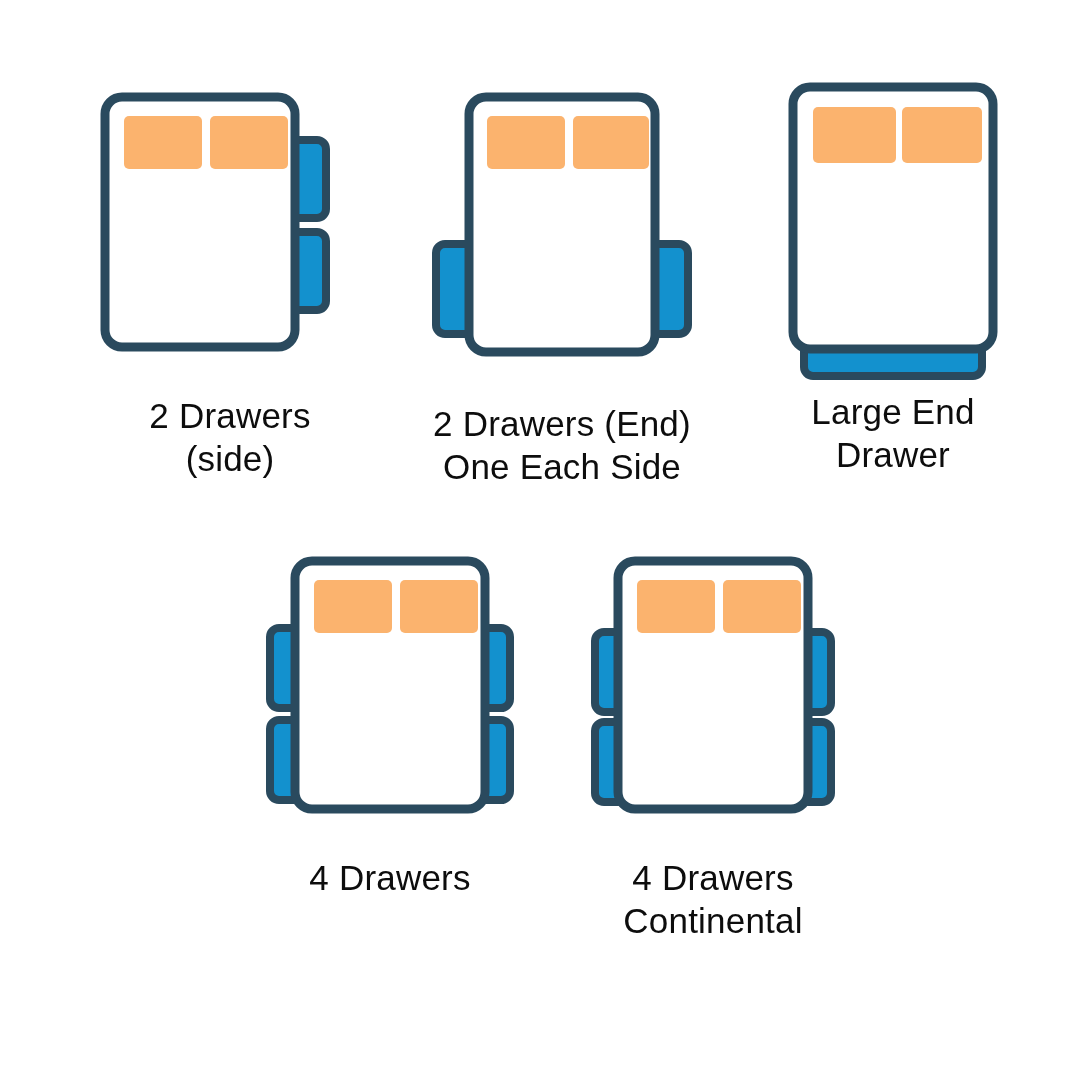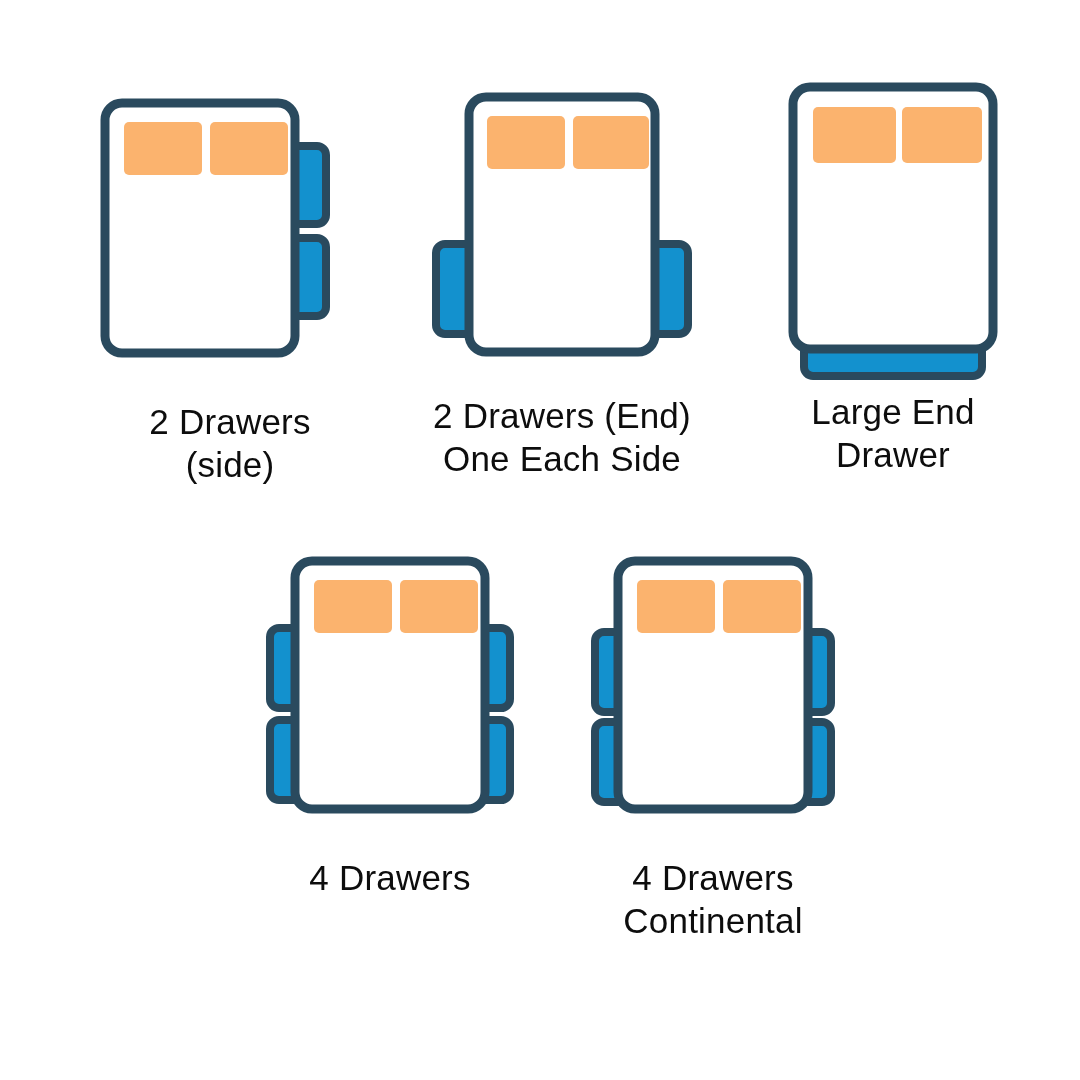"2 Drawers" #cell-0 { top: 98px -> 92px }
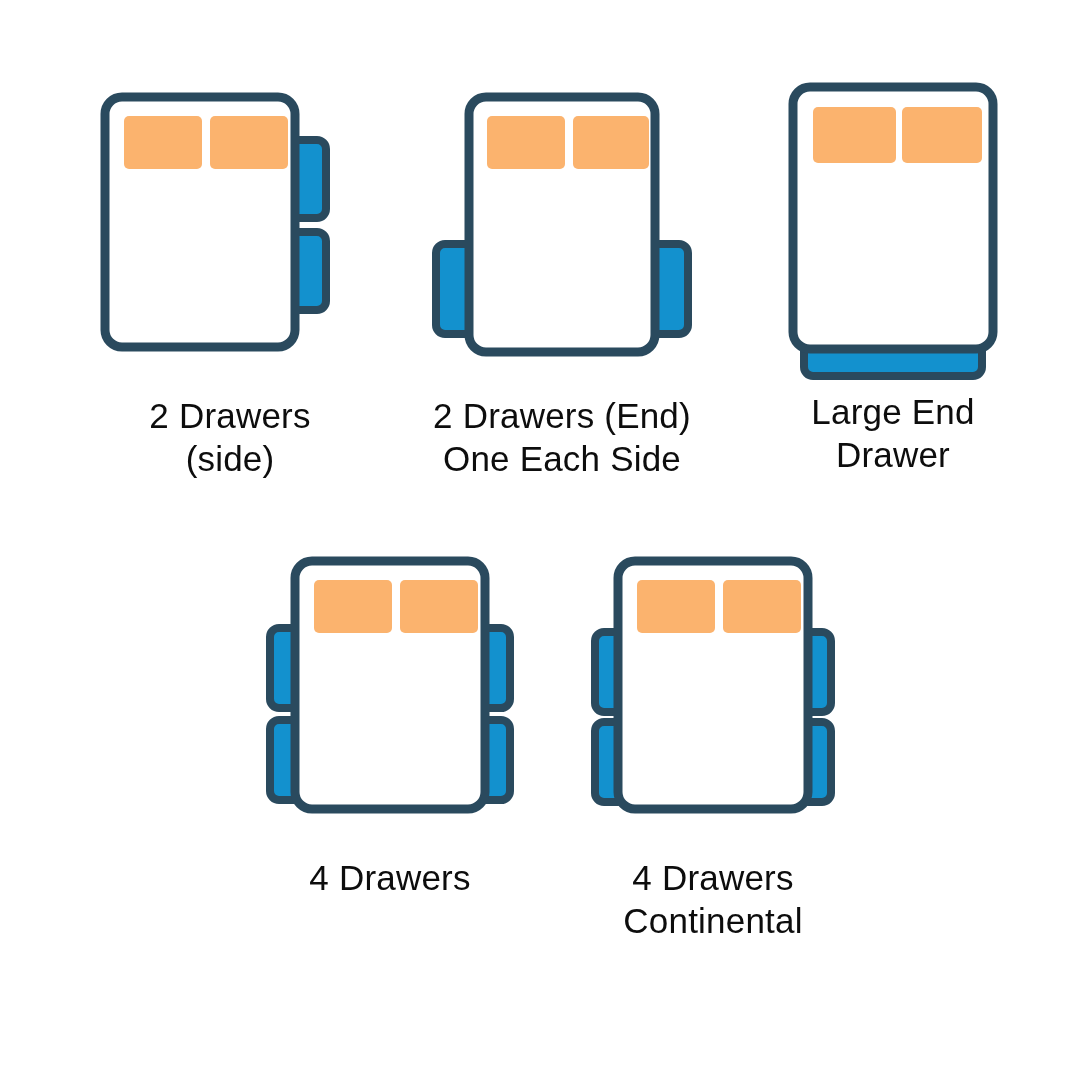"2 Drawers (End)" #cell-1 .bed-caption { margin-top: 22px -> 30px }
